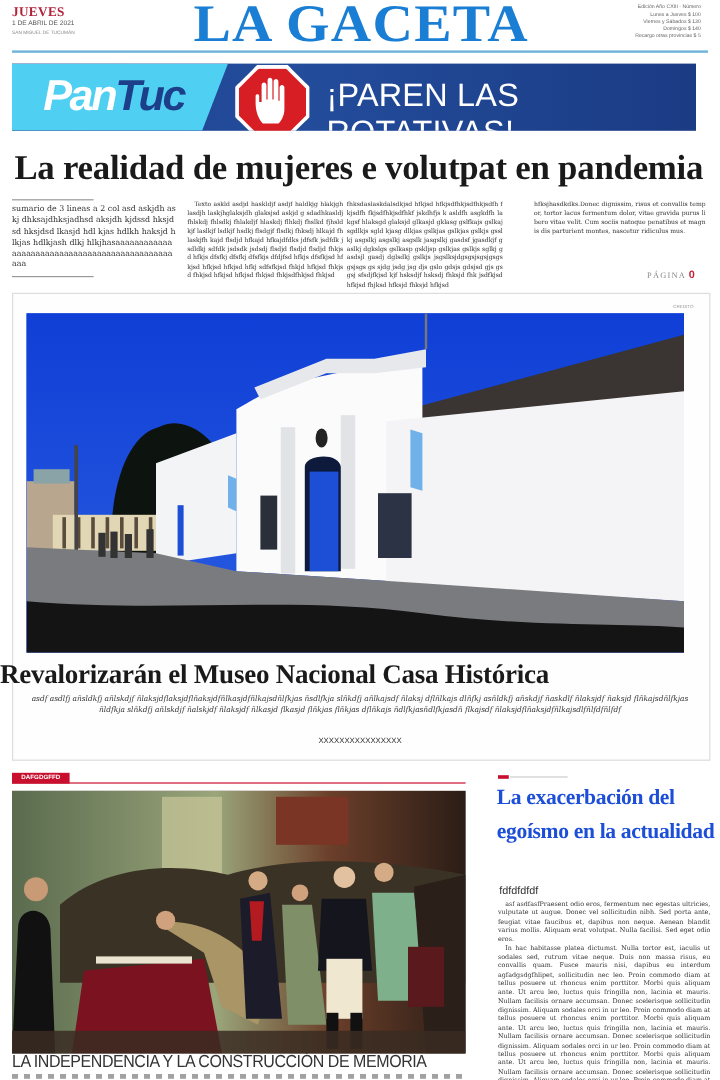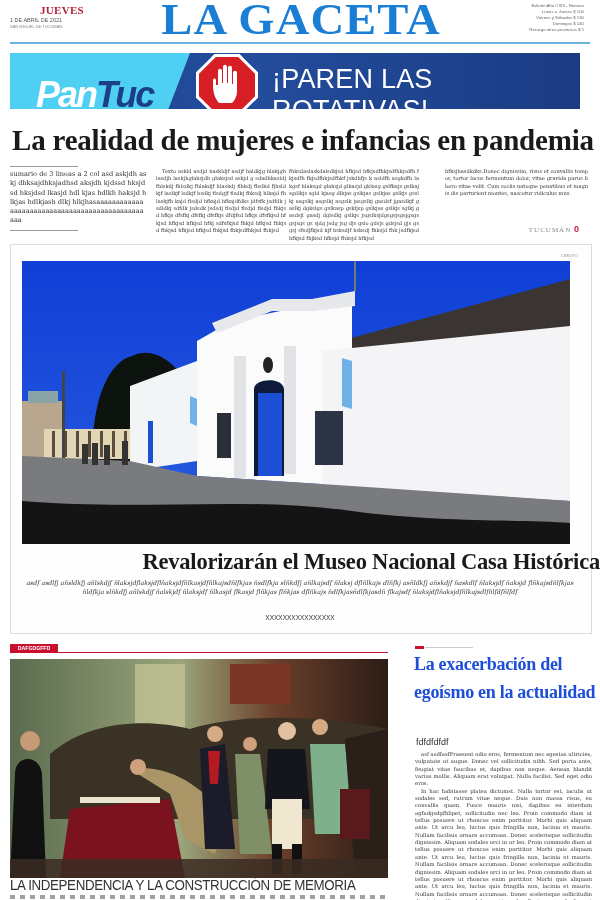"JUEVES" .day { margin-left: 30px -> none }
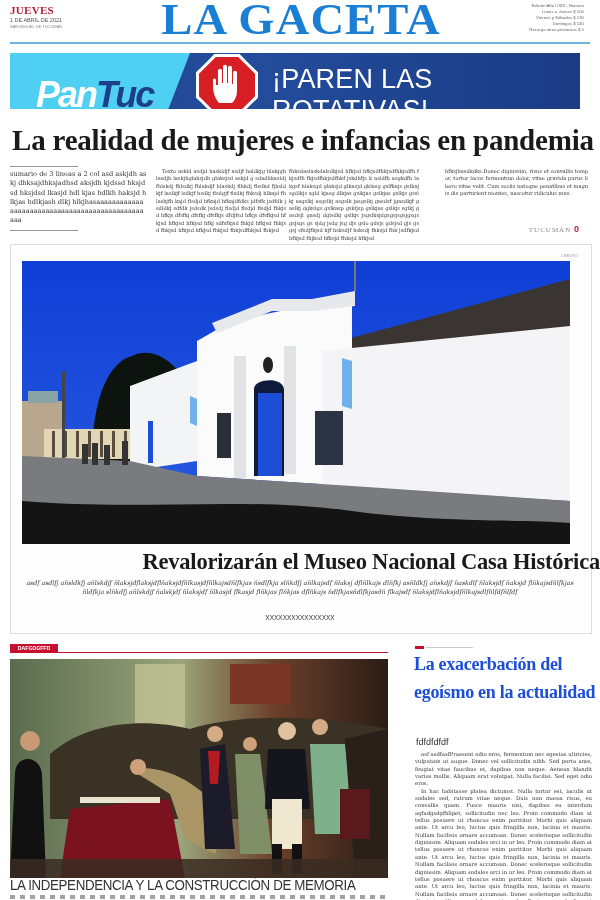"PanTuc" .banner-brand-text { text-decoration: underline -> none; top: 21px -> 6px }
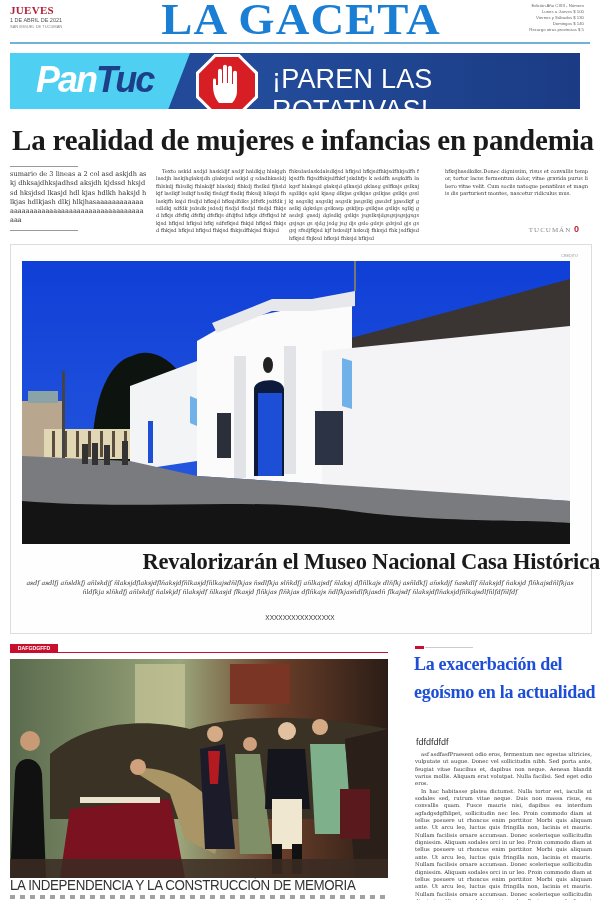"La realidad de mujeres e" h1.lead-title { text: infancias -> volutpat }
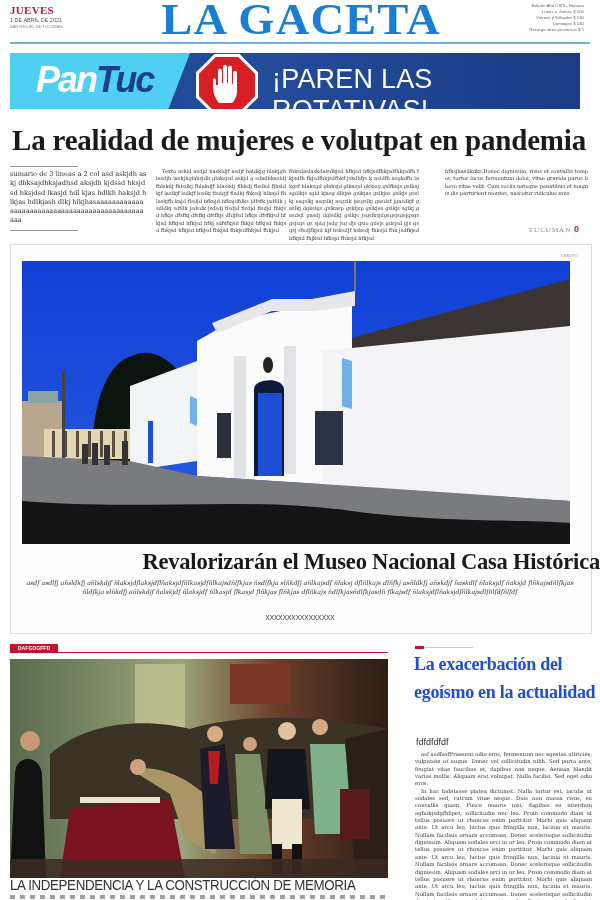"TUCUMÁN" span { text: TUCUMÁN -> PÁGINA }
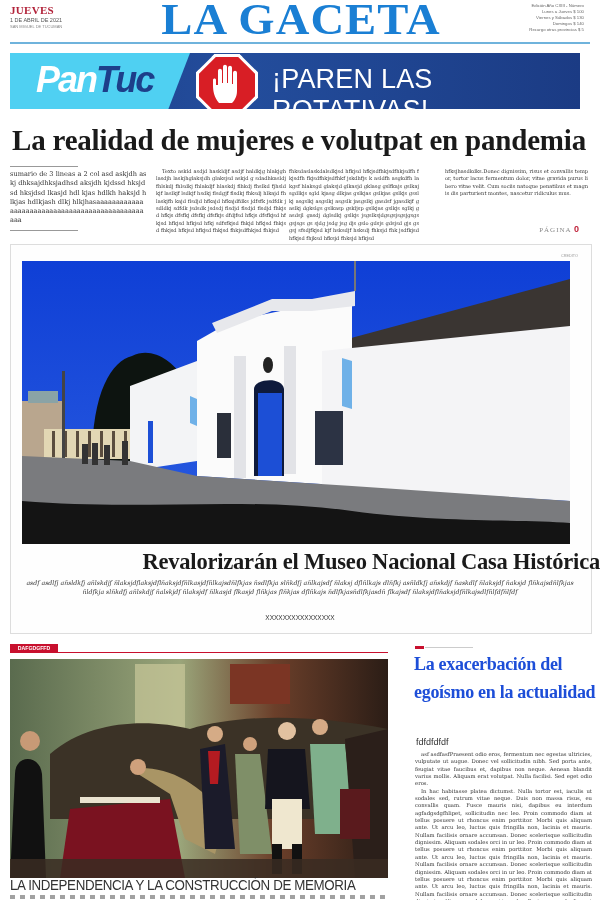"Revalorizarán el Museo Nacional Casa" .feature-title { text-align: right -> left }
